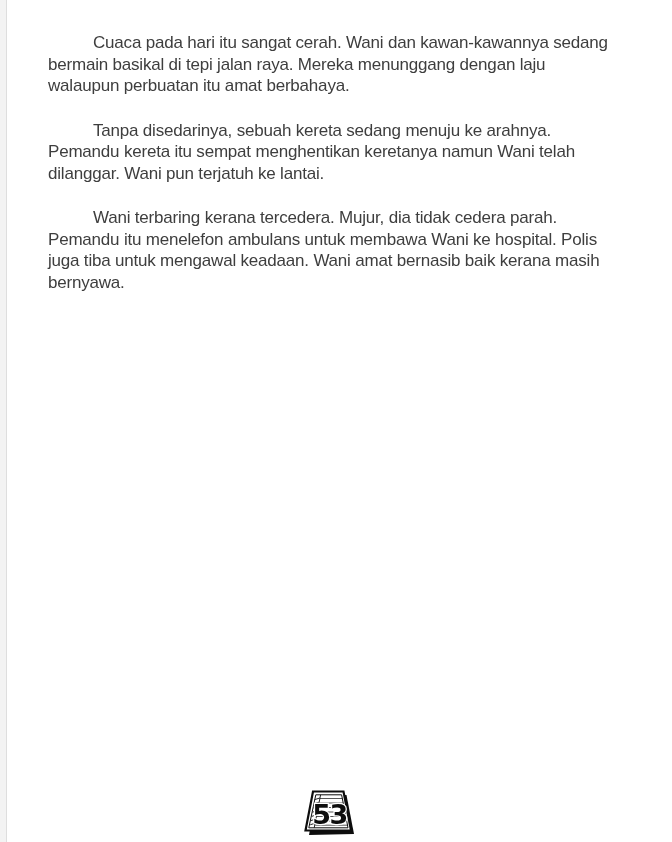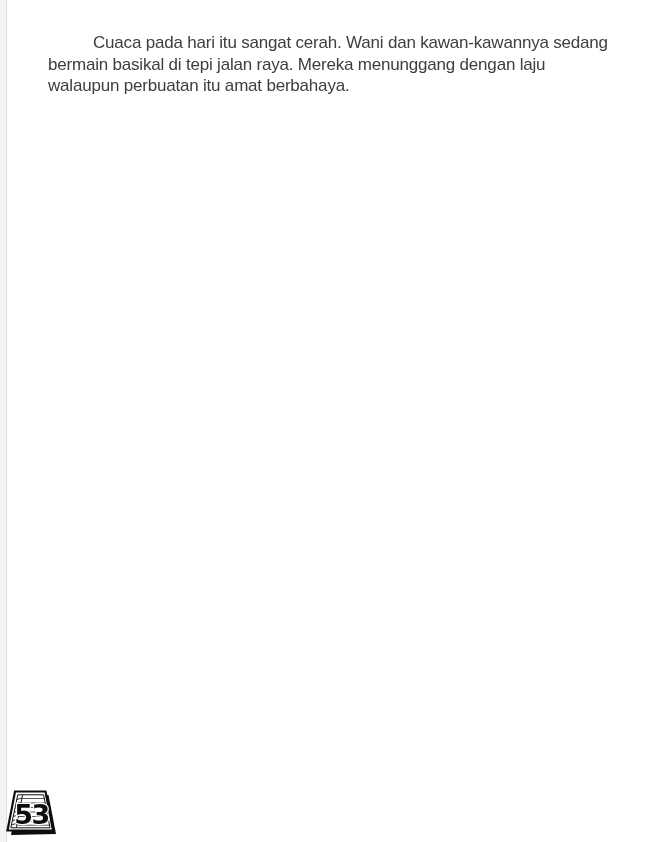"Tanpa disedarinya, sebuah kereta sedang" p { html: none -> <p>Tanpa disedarinya, sebuah kereta sedang menuju ke arahnya. Pemandu kereta itu sempat menghentikan keretanya namun Wani telah dilanggar. Wani pun terjatuh ke lantai.</p> }
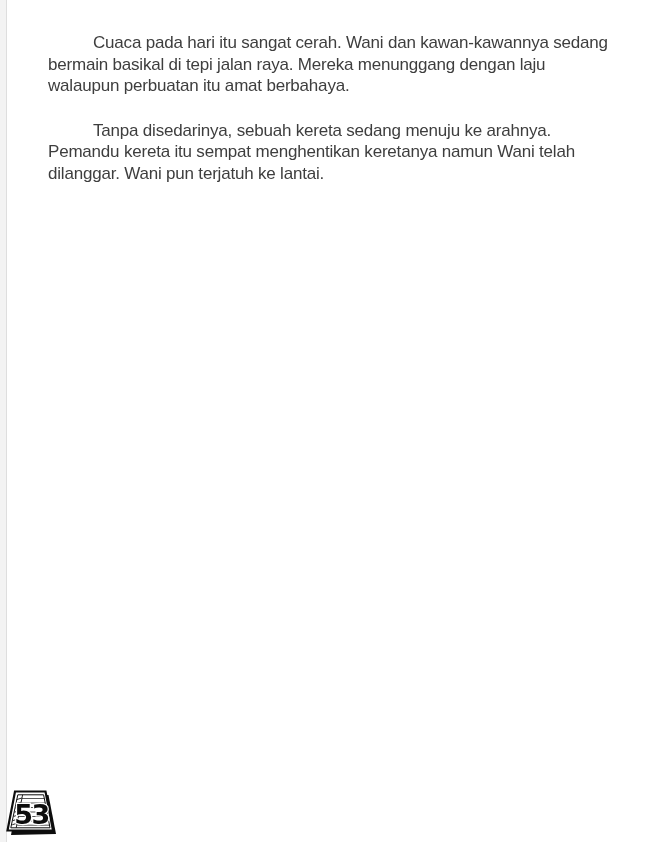"Wani terbaring kerana tercedera. Mujur," p { html: none -> <p>Wani terbaring kerana tercedera. Mujur, dia tidak cedera parah. Pemandu itu menelefon ambulans untuk membawa Wani ke hospital. Polis juga tiba untuk mengawal keadaan. Wani amat bernasib baik kerana masih bernyawa.</p> }
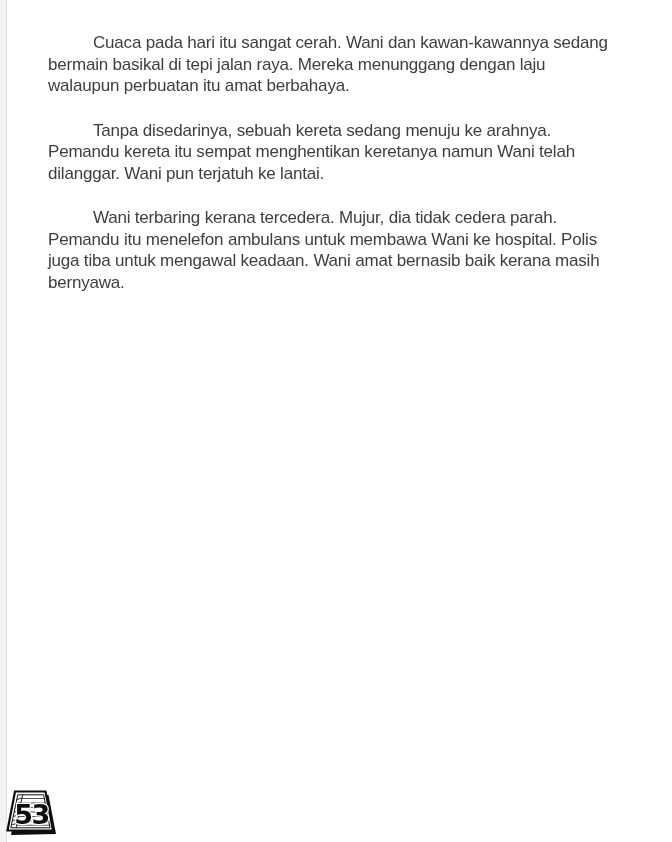"53" .footer { justify-content: none -> center }
